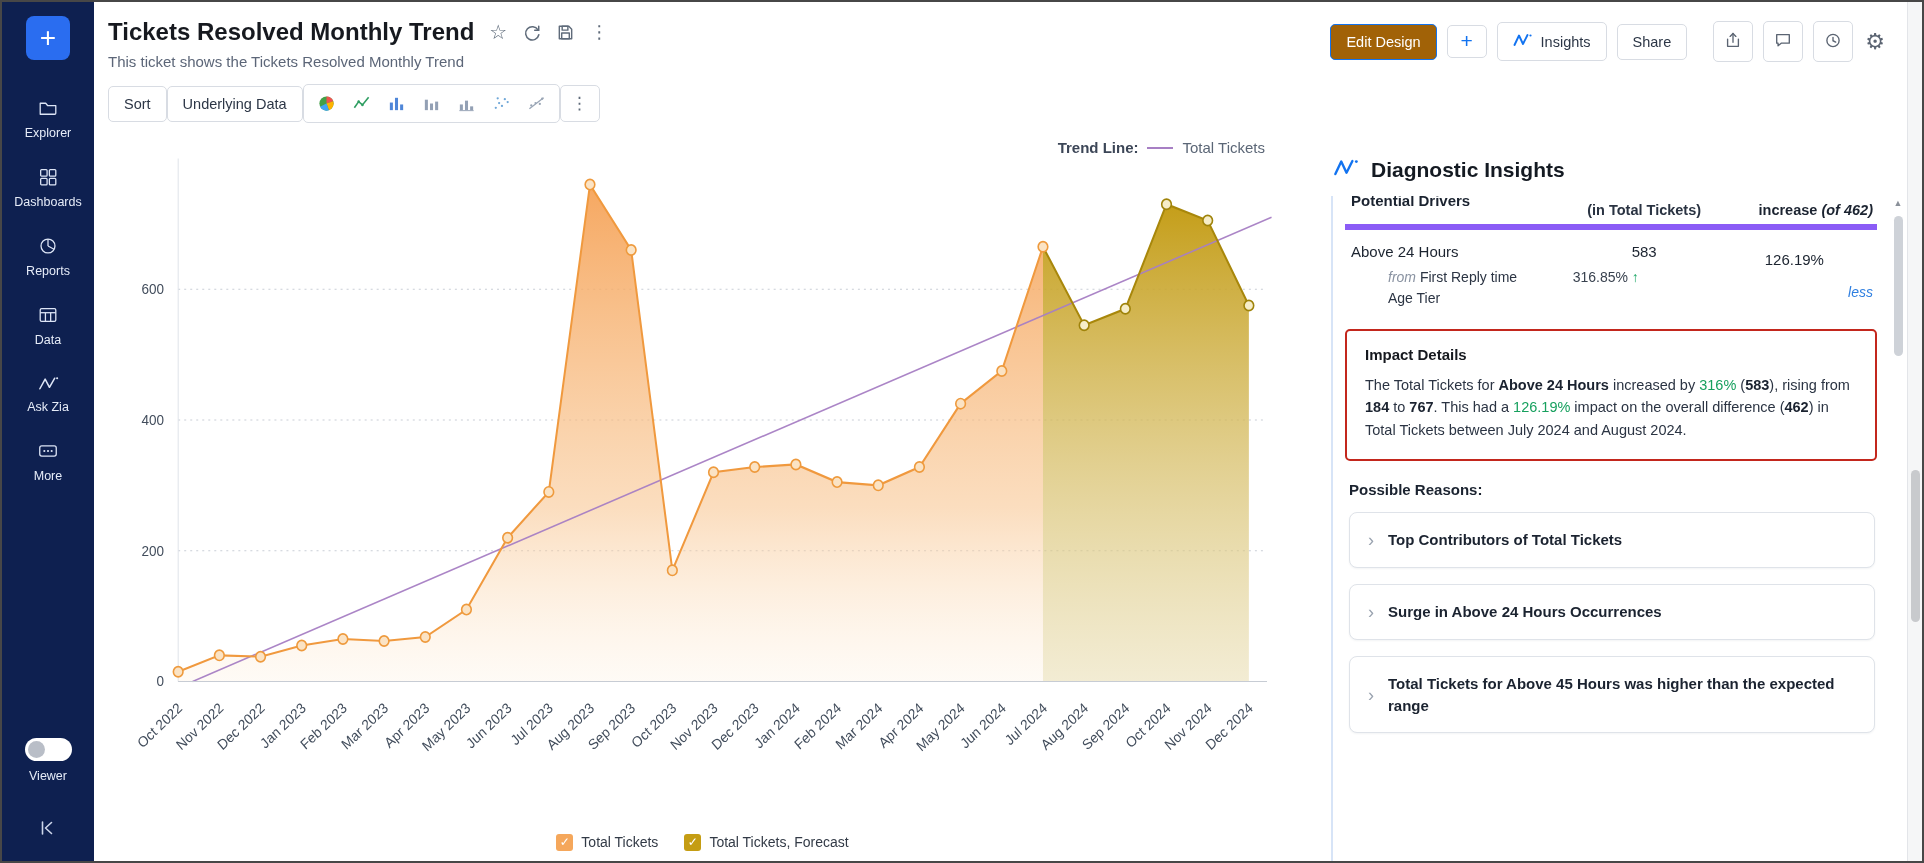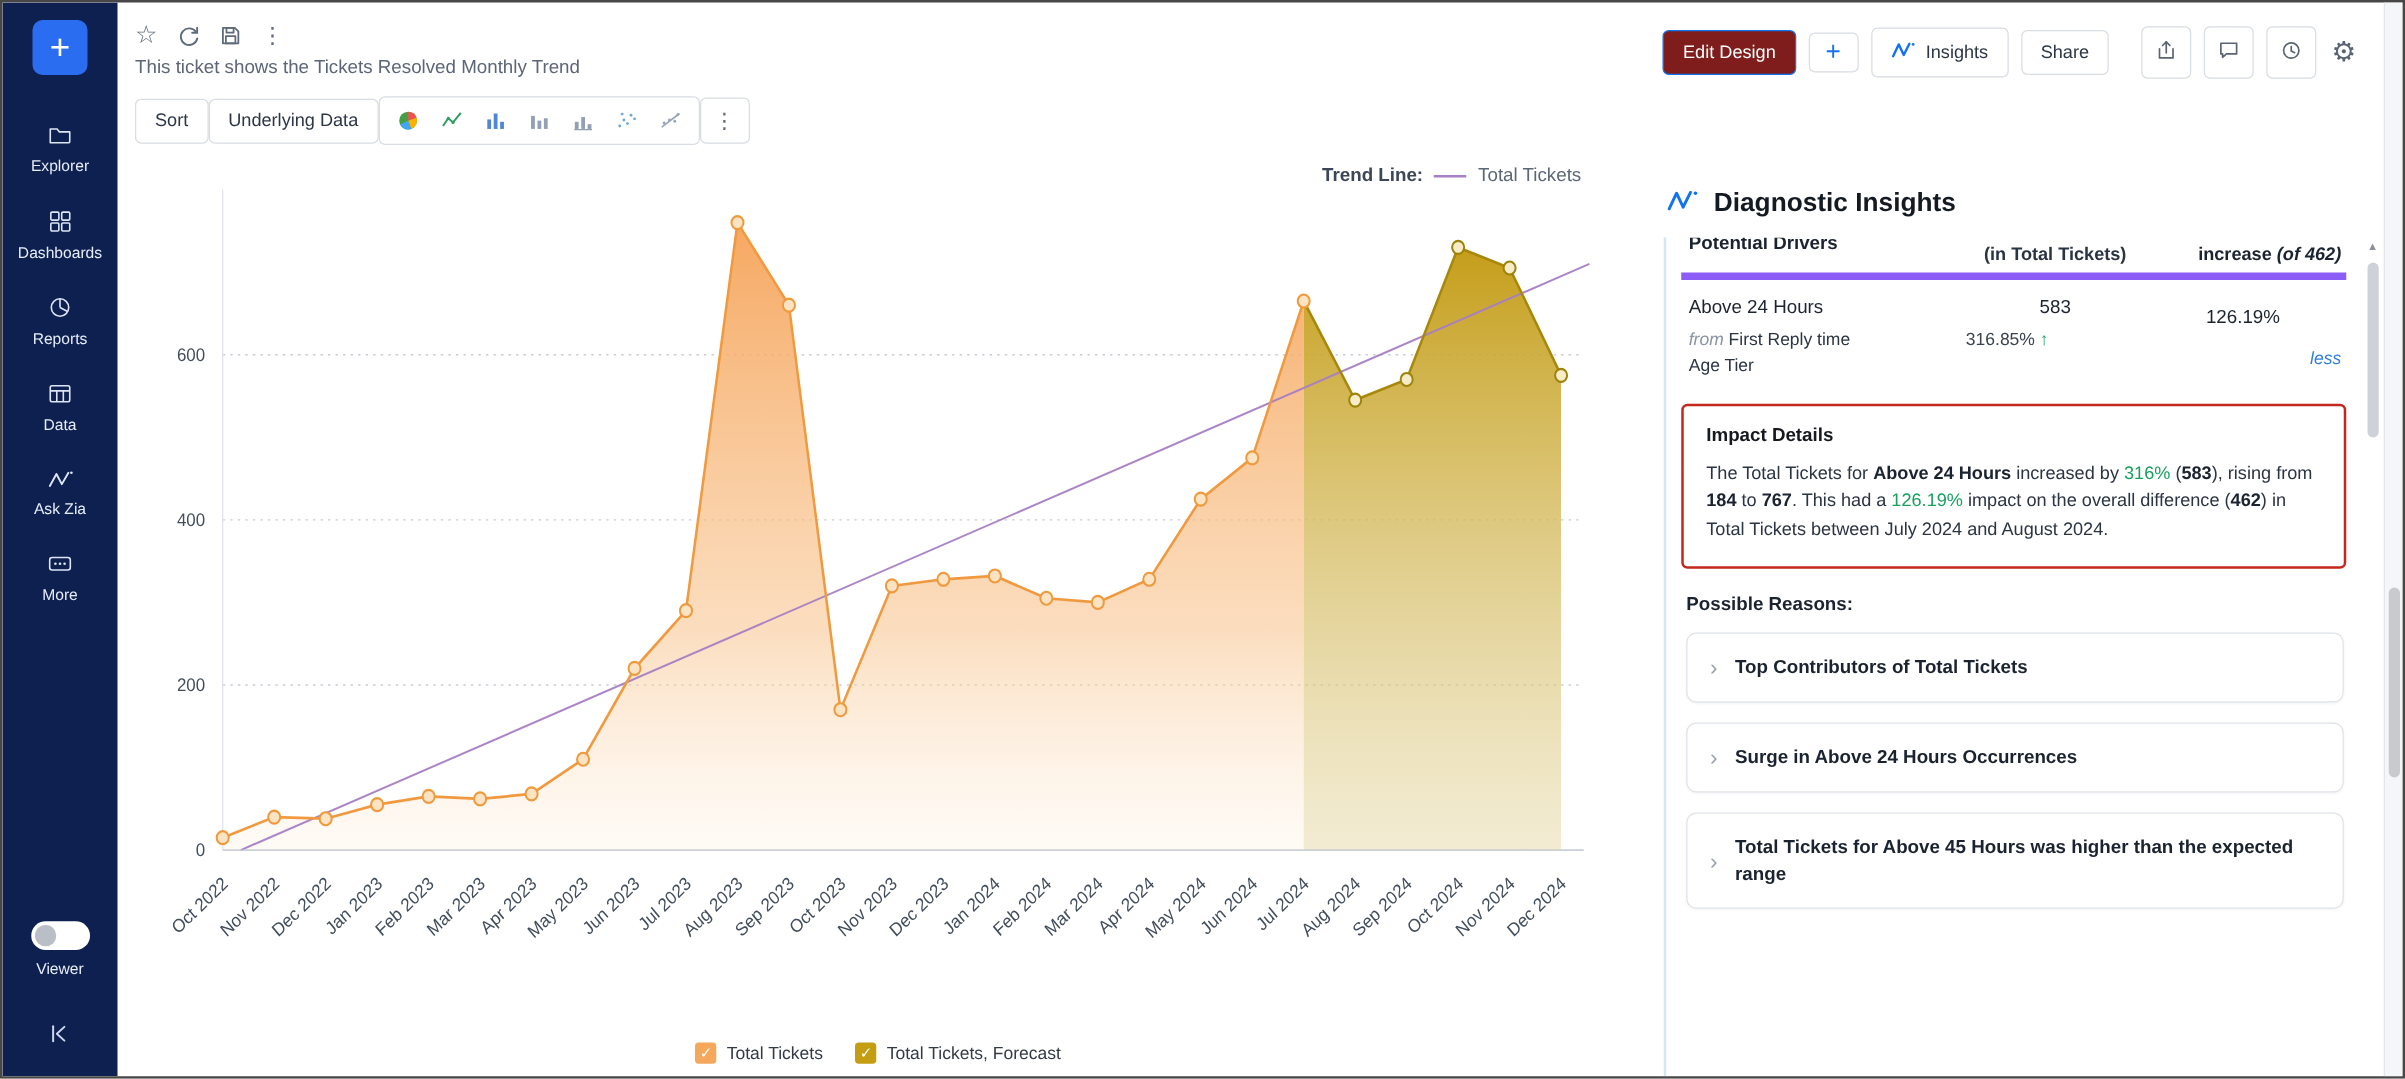"Tickets Resolved Monthly Trend" h1.page-title { html: none -> <h1>Tickets Resolved Monthly Trend</h1> }
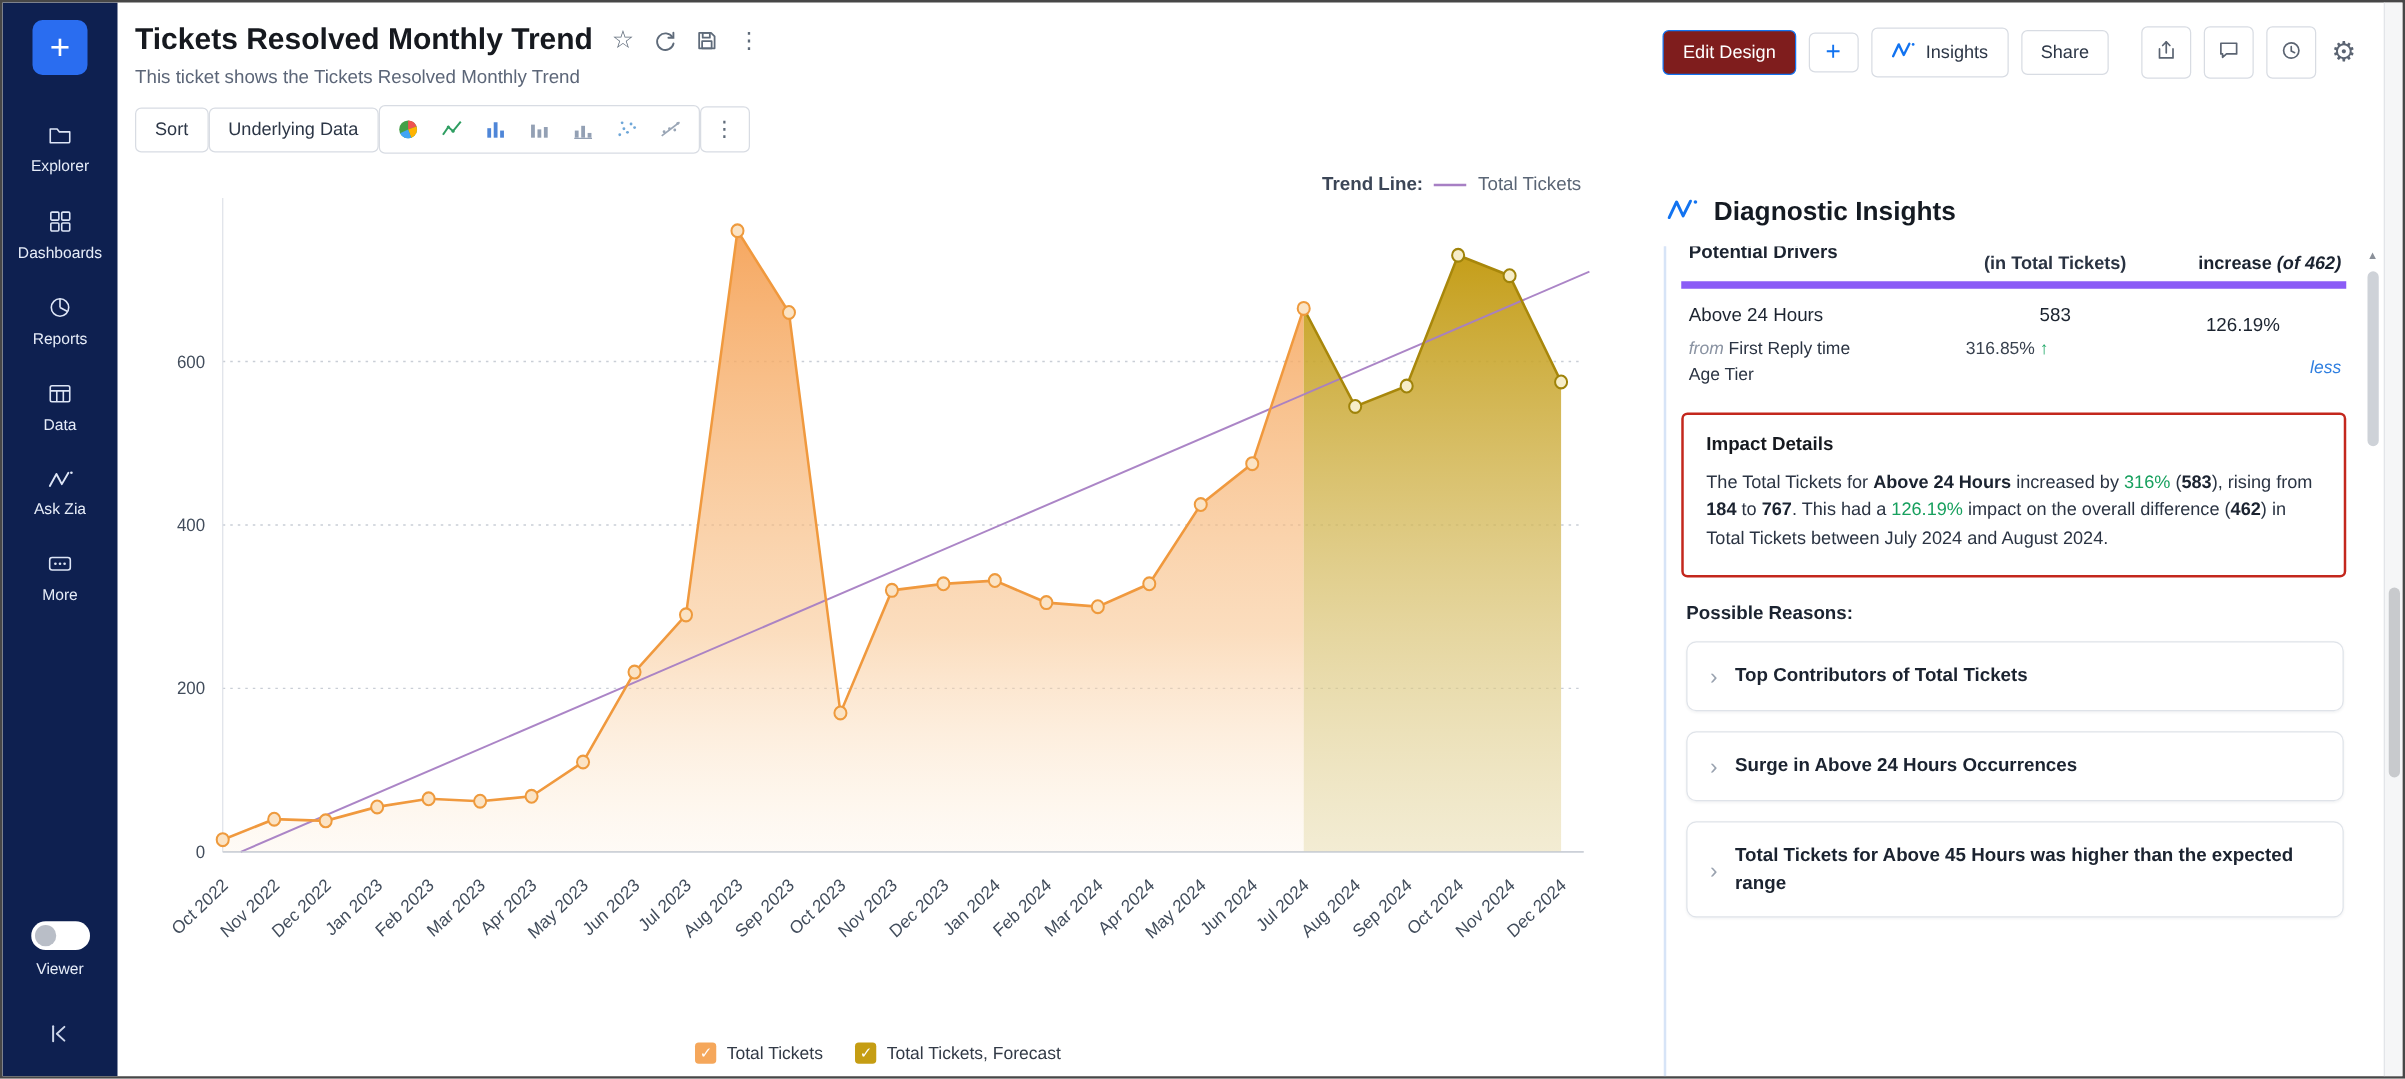"Edit Design" .btn-primary { background: #7f1d1d -> #a16207 }
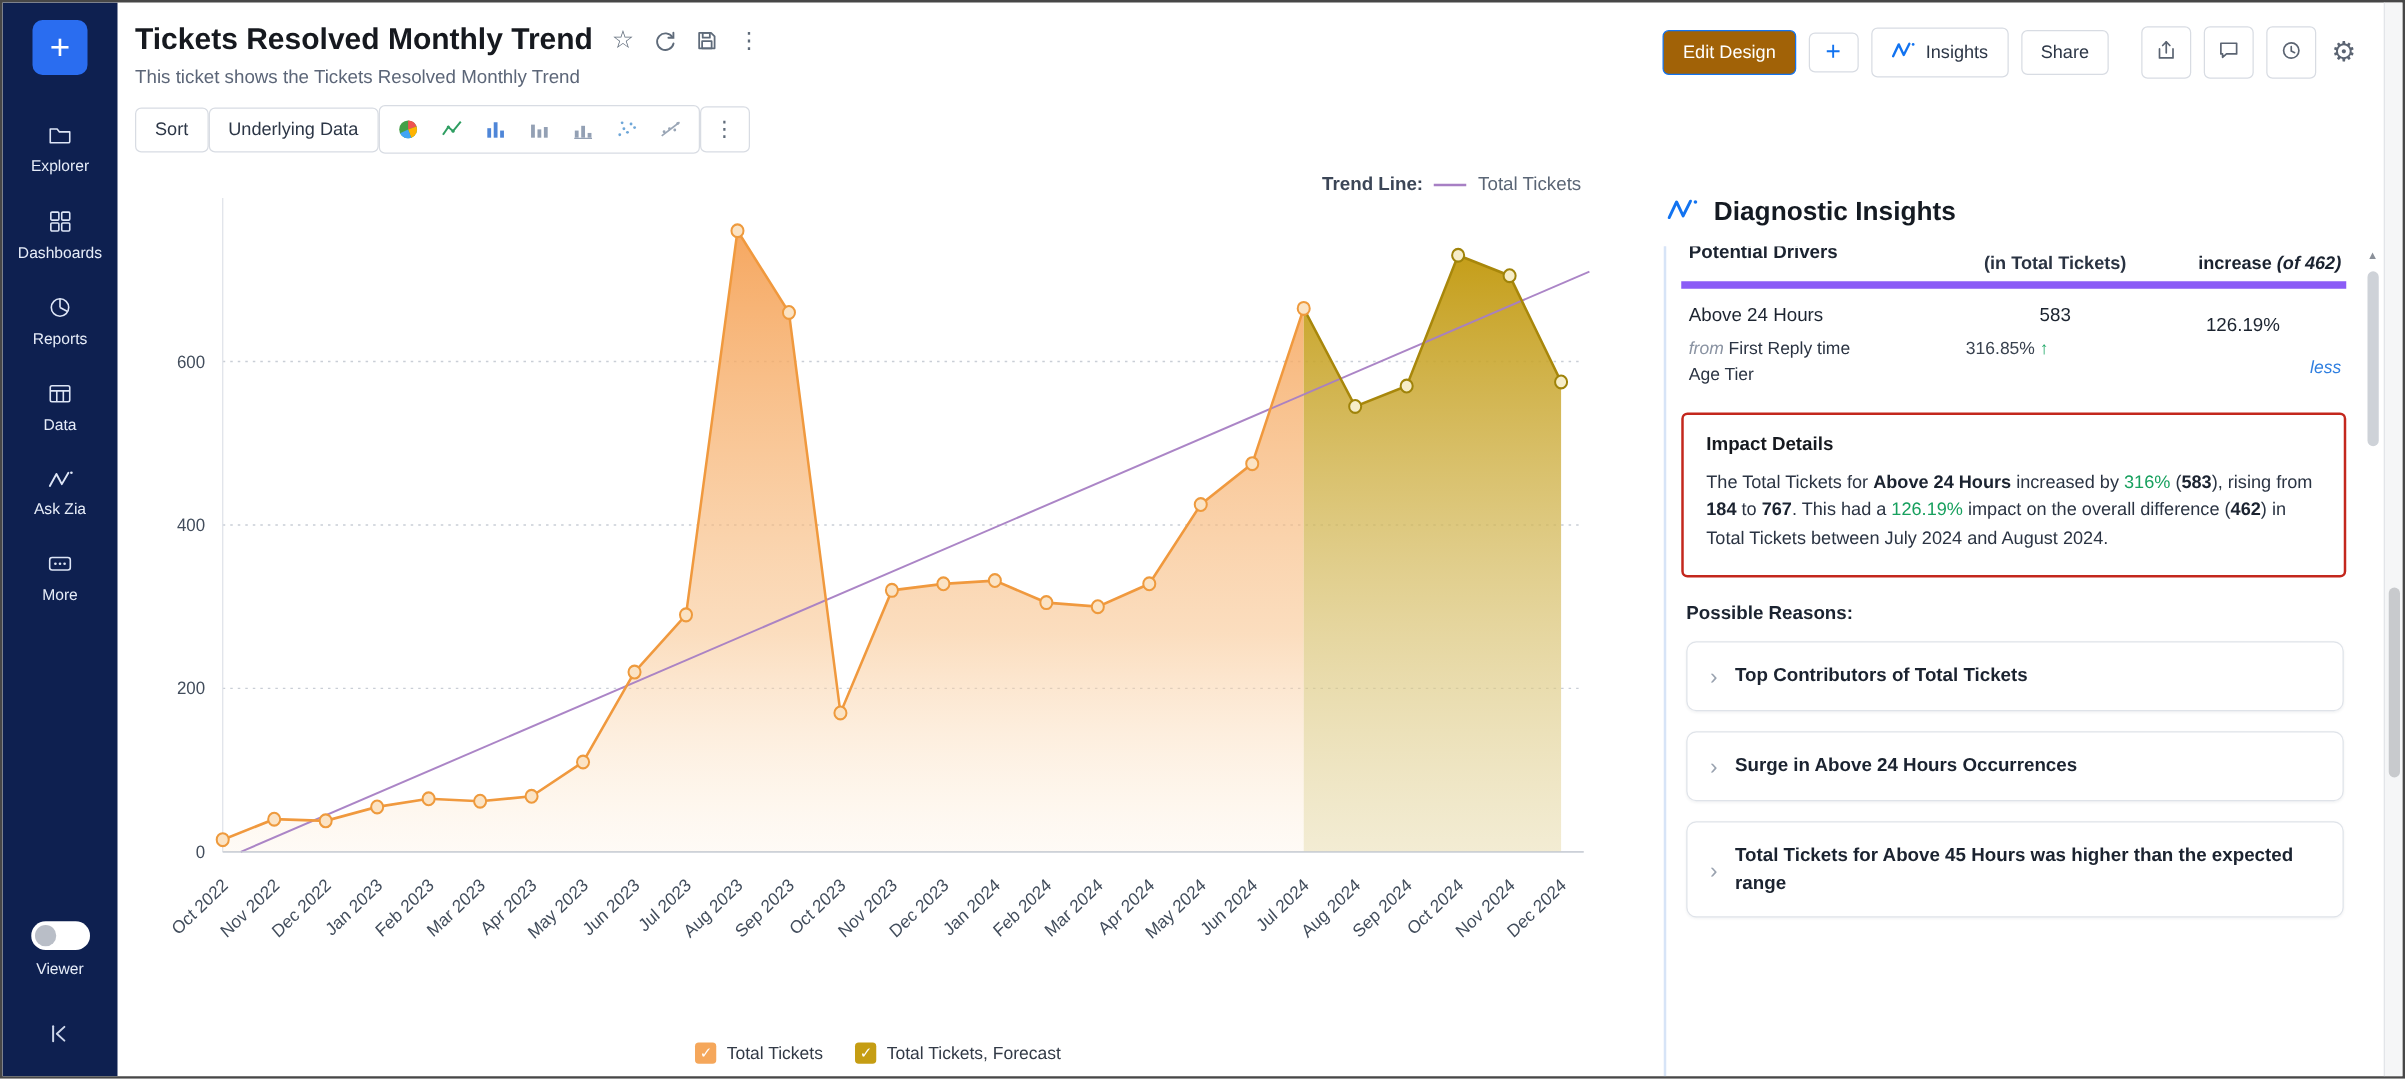"from First Reply time" .drv-src { margin-left: none -> 37px }
